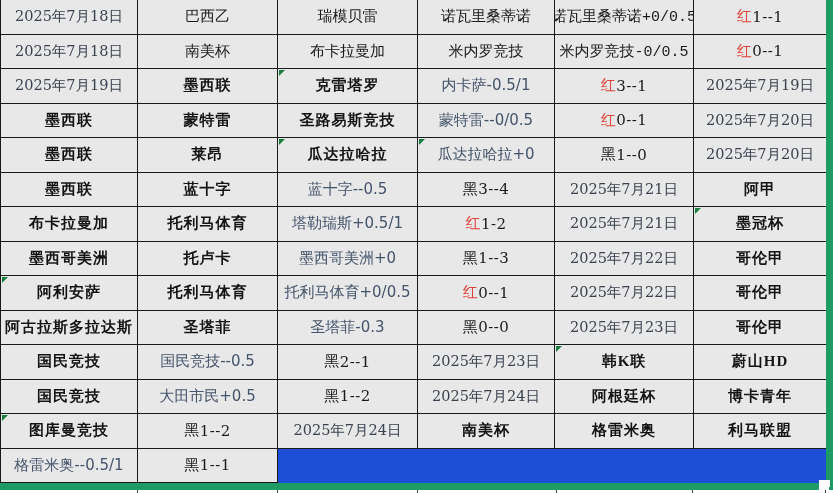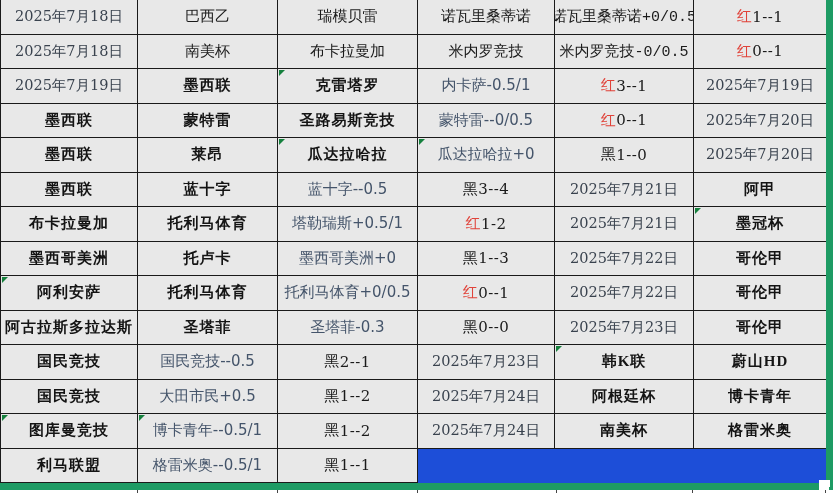"博卡青年--0.5/1" div.cell { html: <div><span></span>博卡青年--0.5/1</div> -> none }
